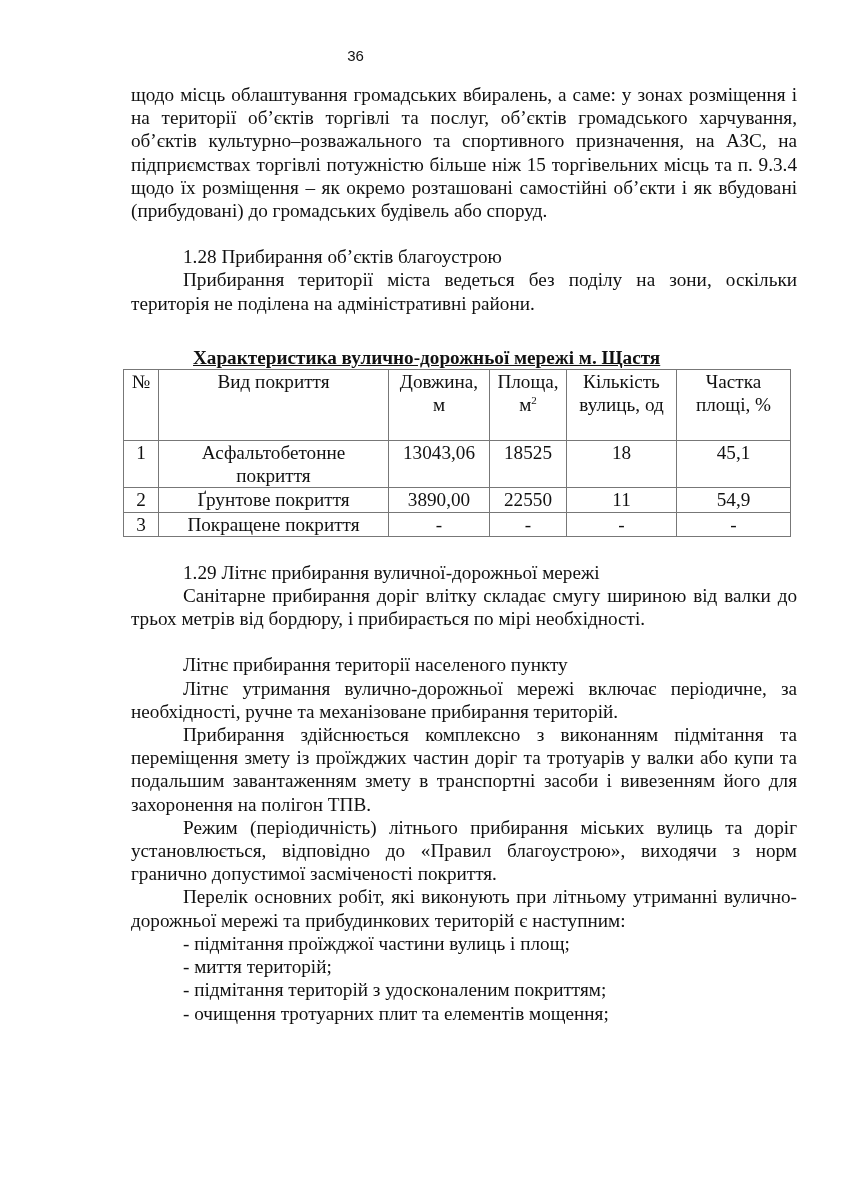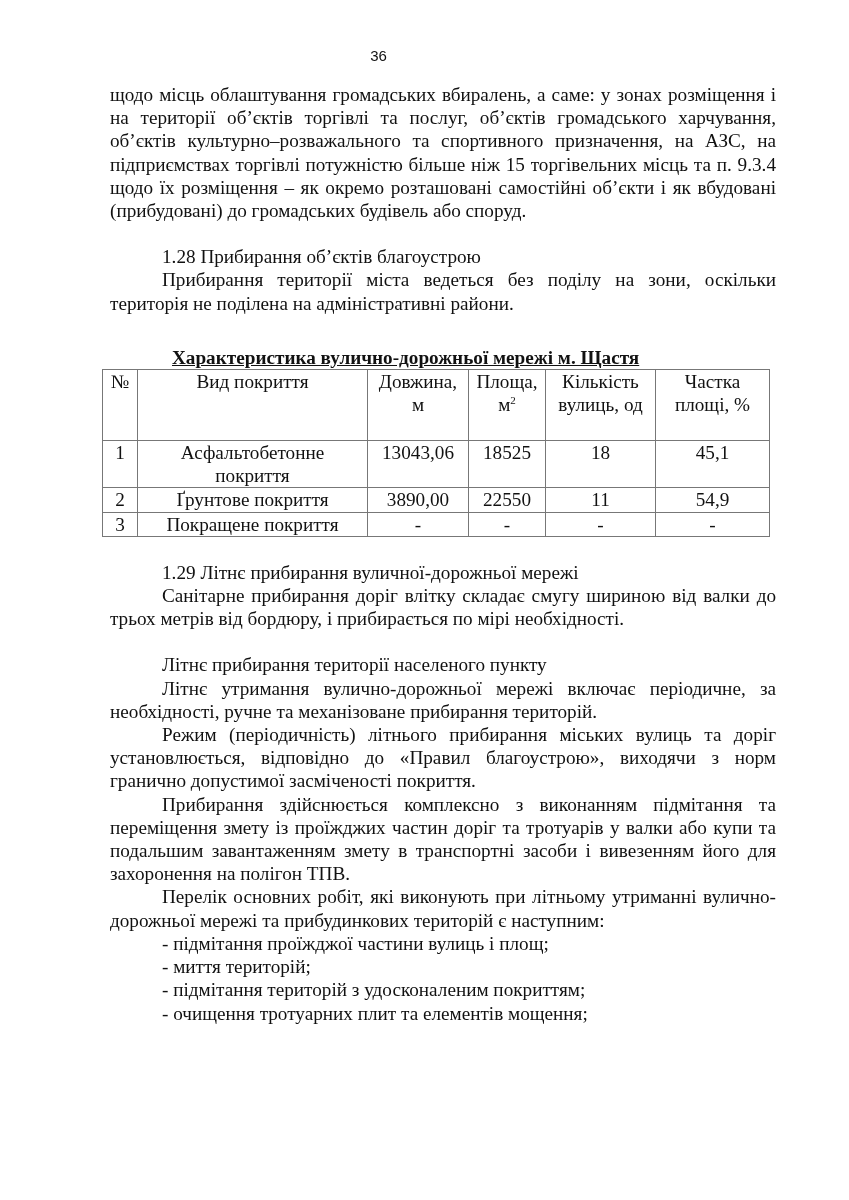"36" .page-num { padding-left: 23px -> none }
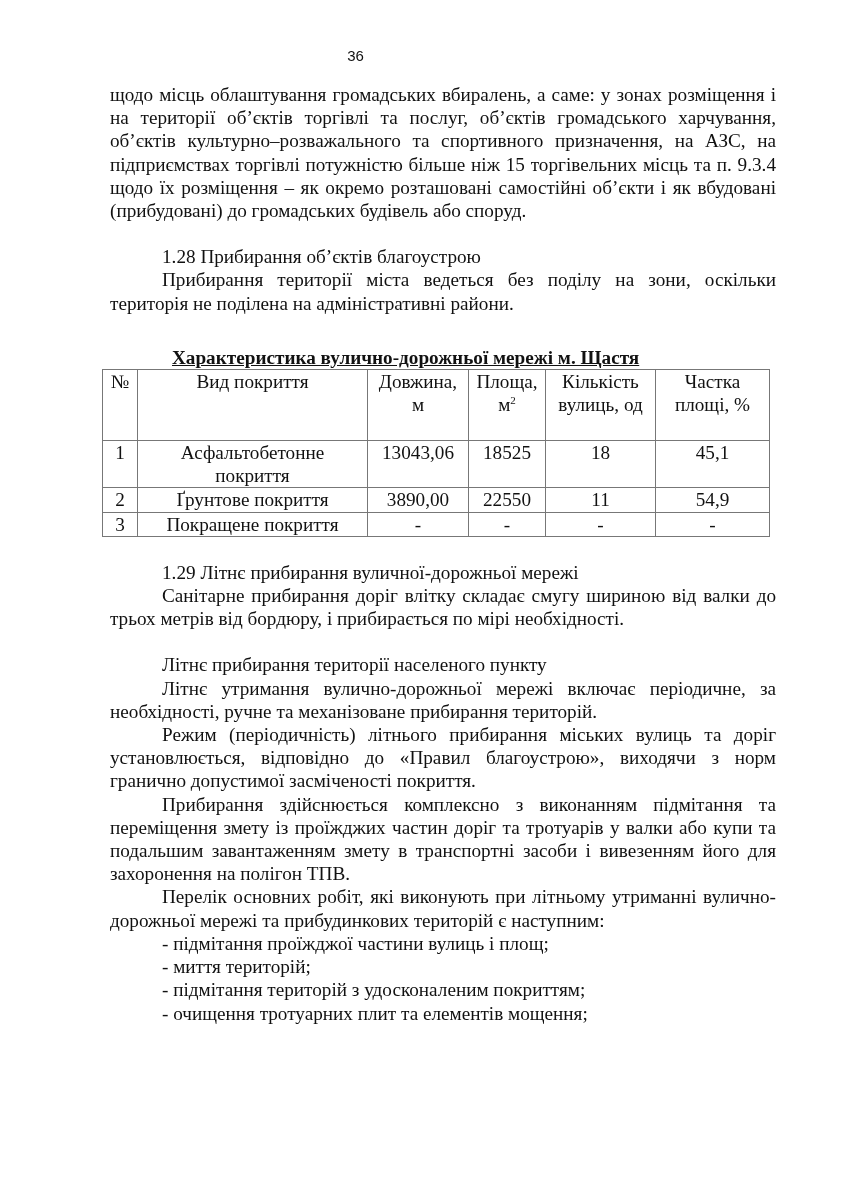"щодо місць облаштування громадських" .content { left: 110px -> 131px }
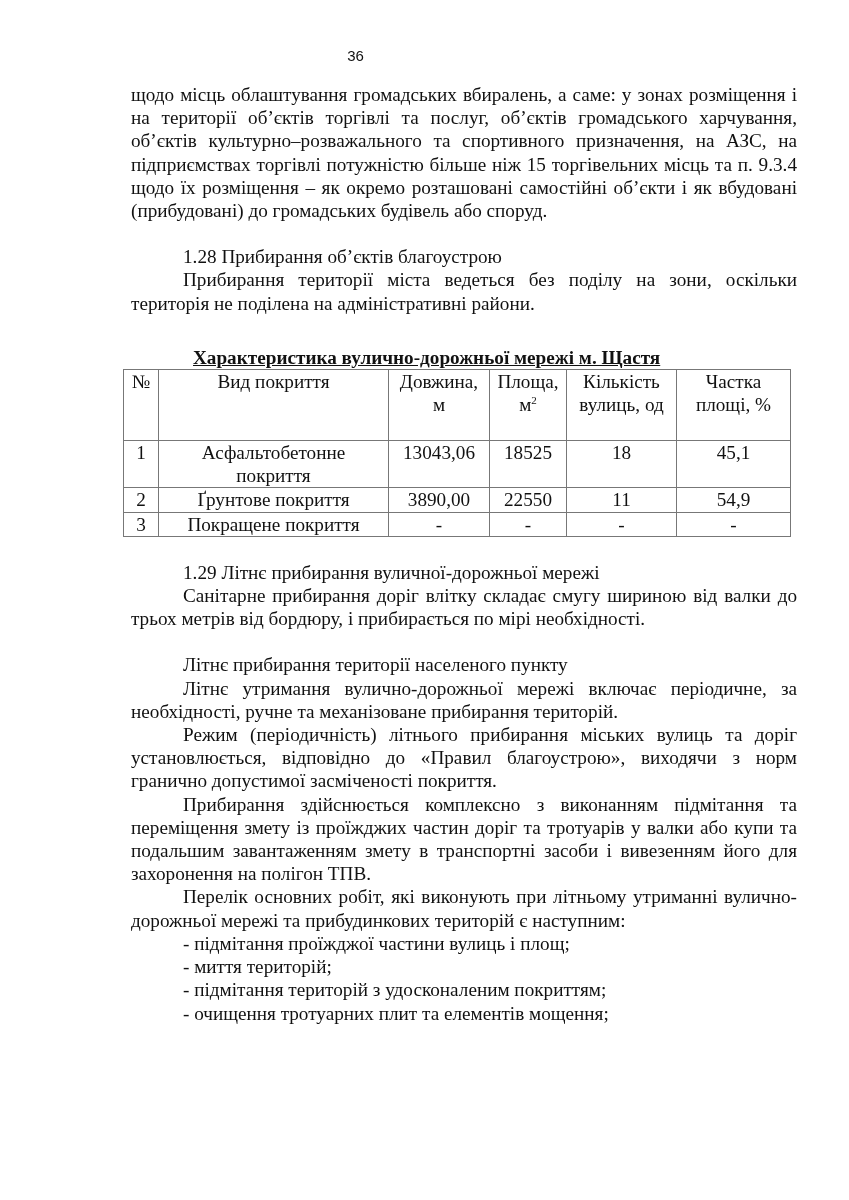"Режим (періодичність) літнього" p.ind { order: before "Прибирання здійснюється комплексно з" -> after "Прибирання здійснюється комплексно з" }
